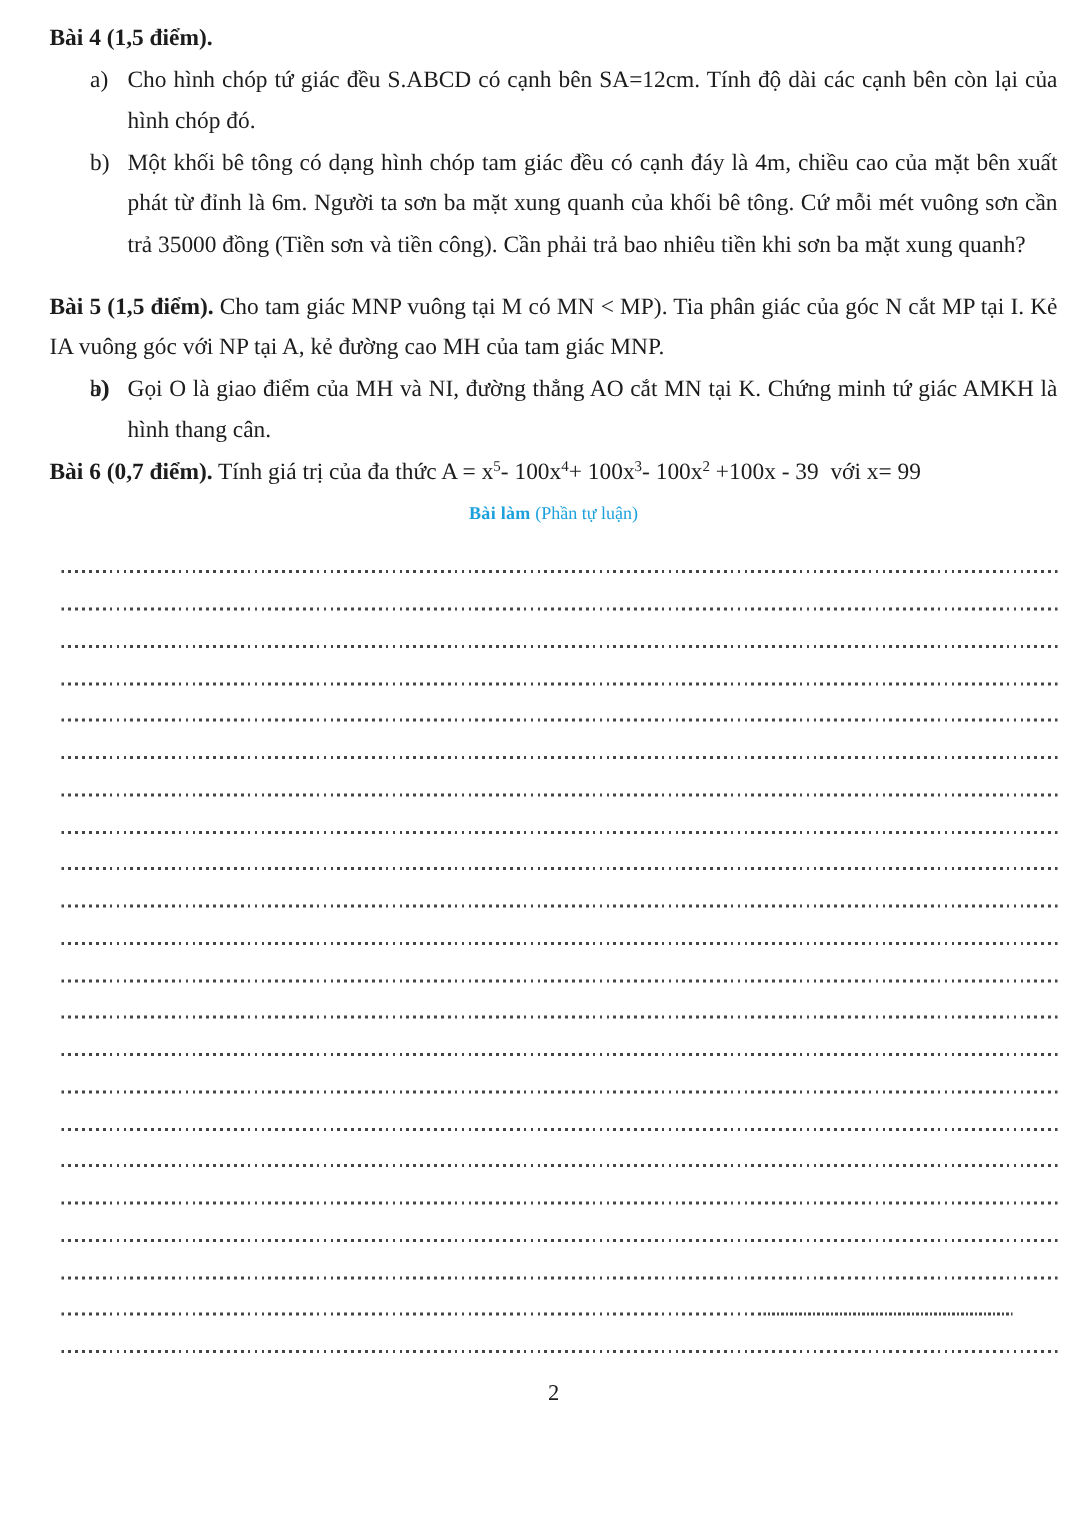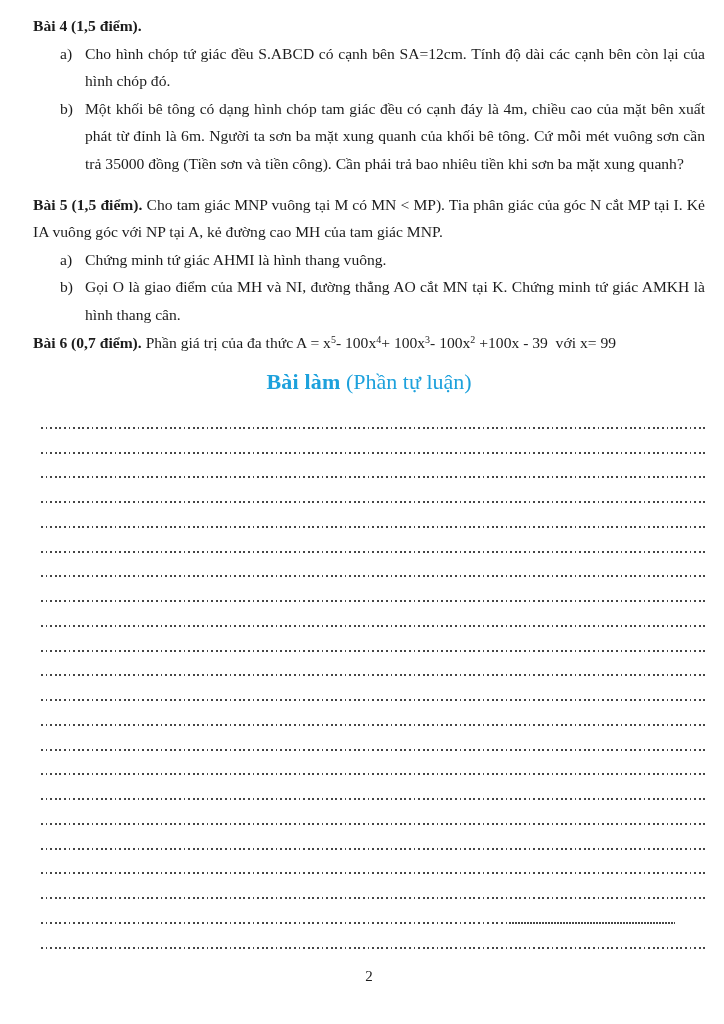"Chứng minh tứ giác AHMI" span { html: <span>Chứng minh tứ giác AHMI là hình thang vuông.</span> -> none }
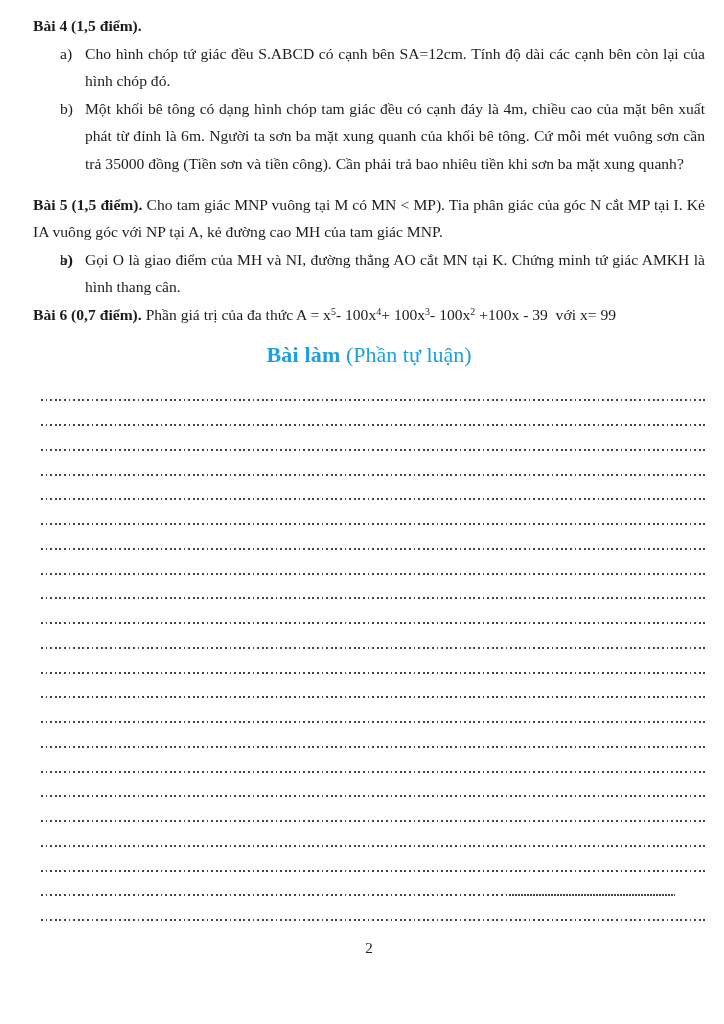"Phần giá trị của đa" span { text: Phần -> Tính }
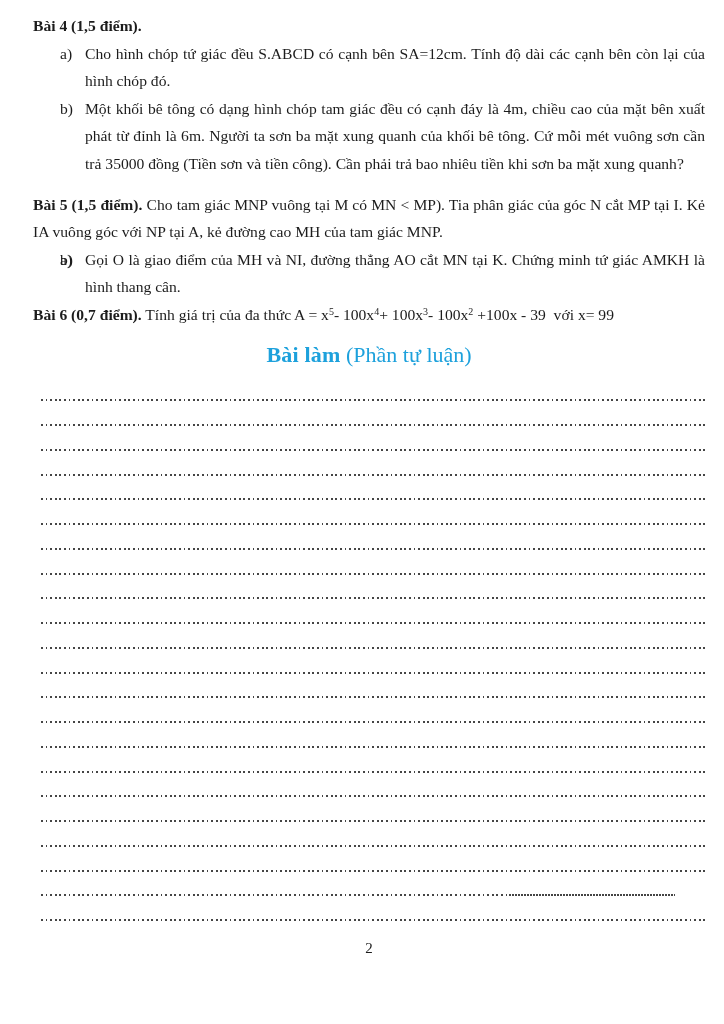"Bài làm (Phần tự luận)" .bailam { font-size: 22px -> 12px; margin: 12px -> 0 }
